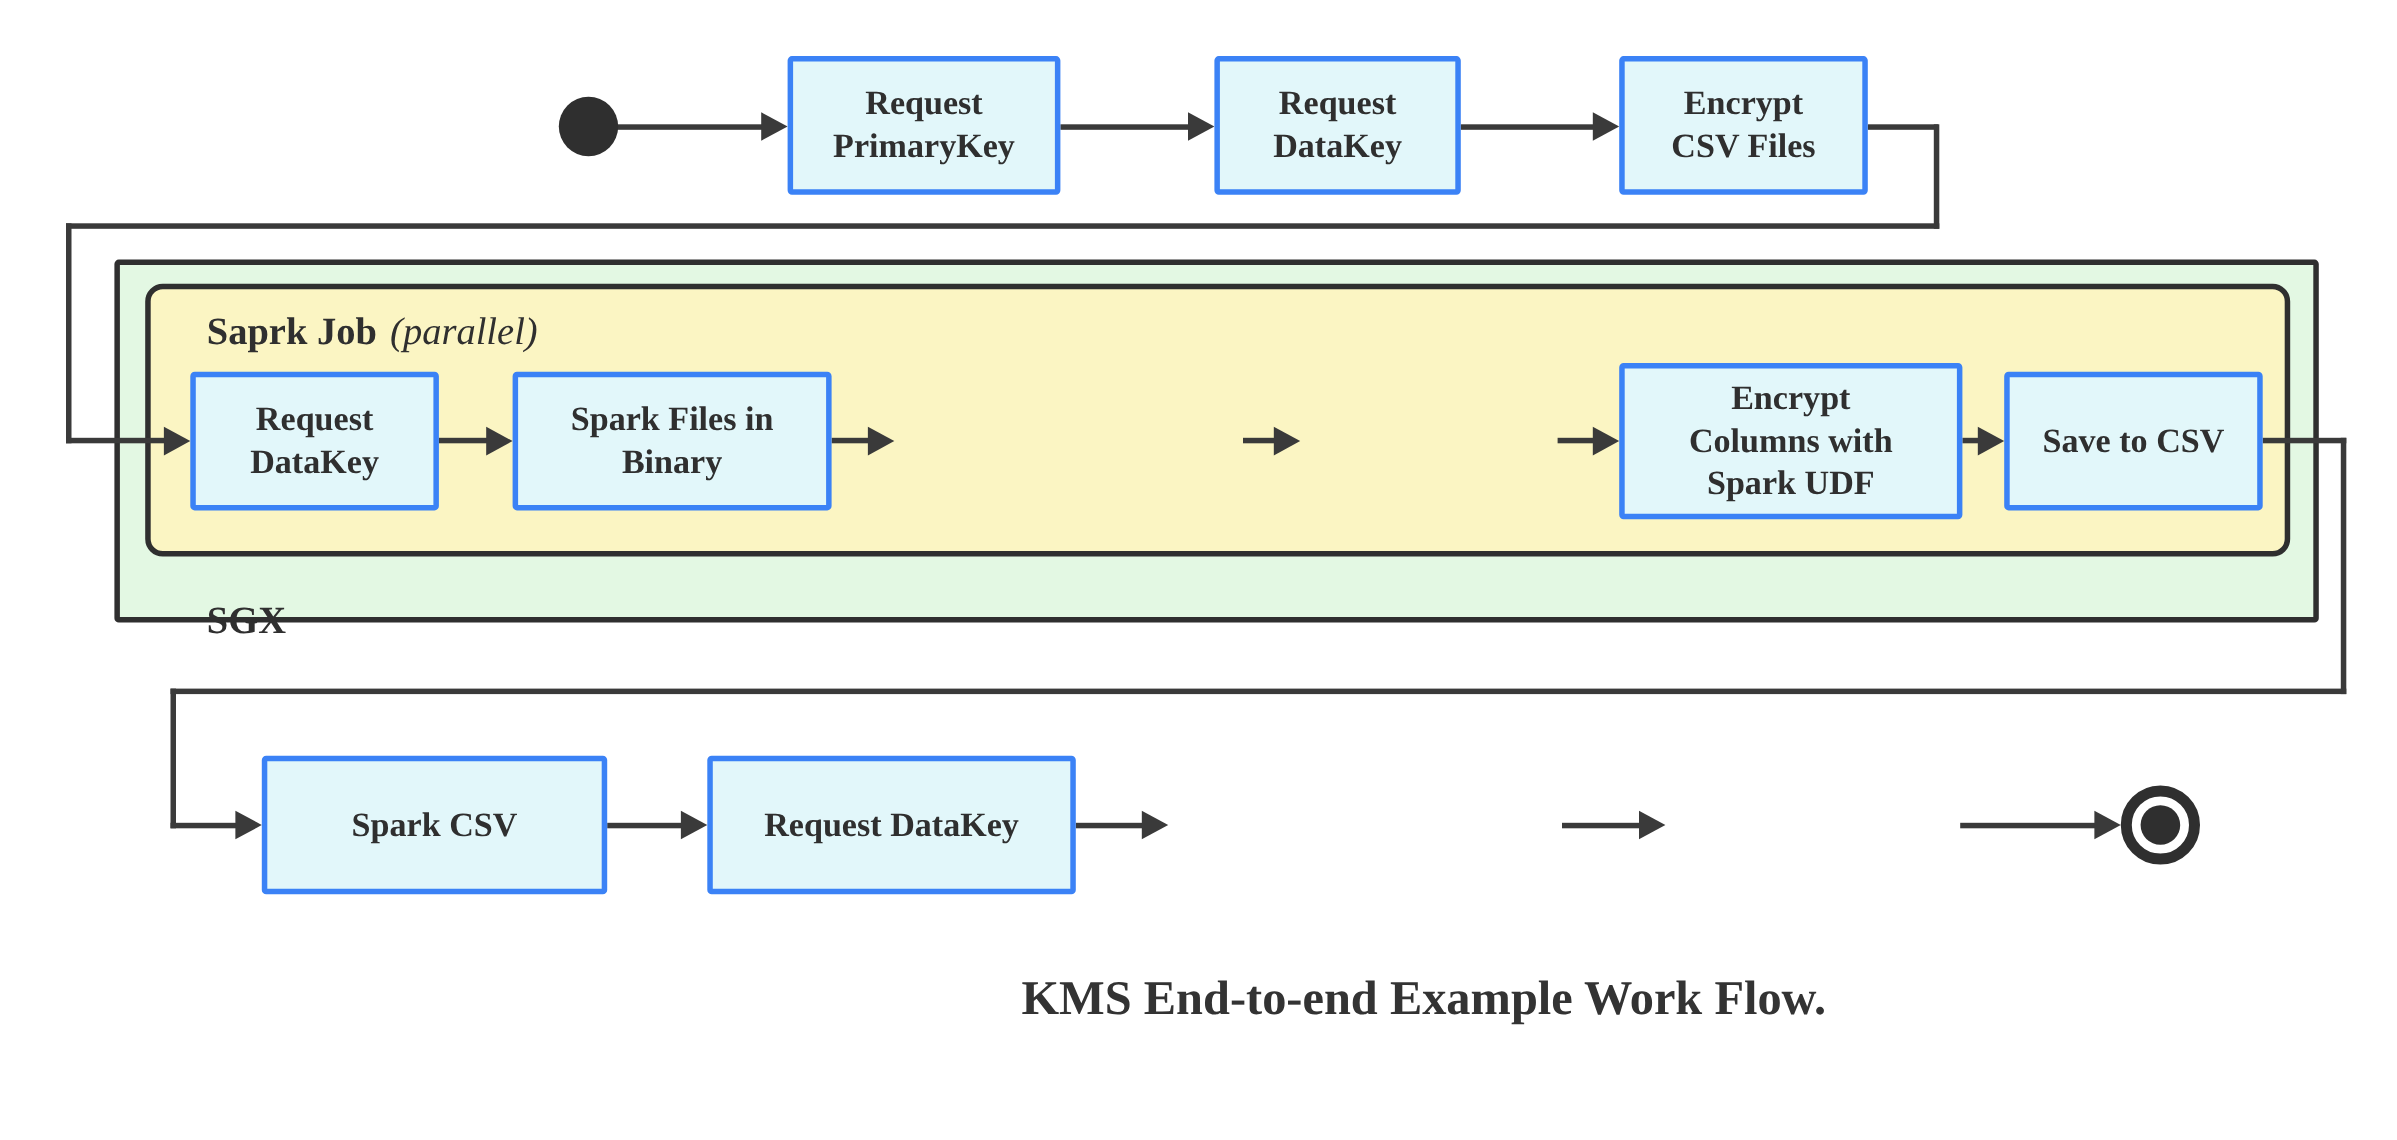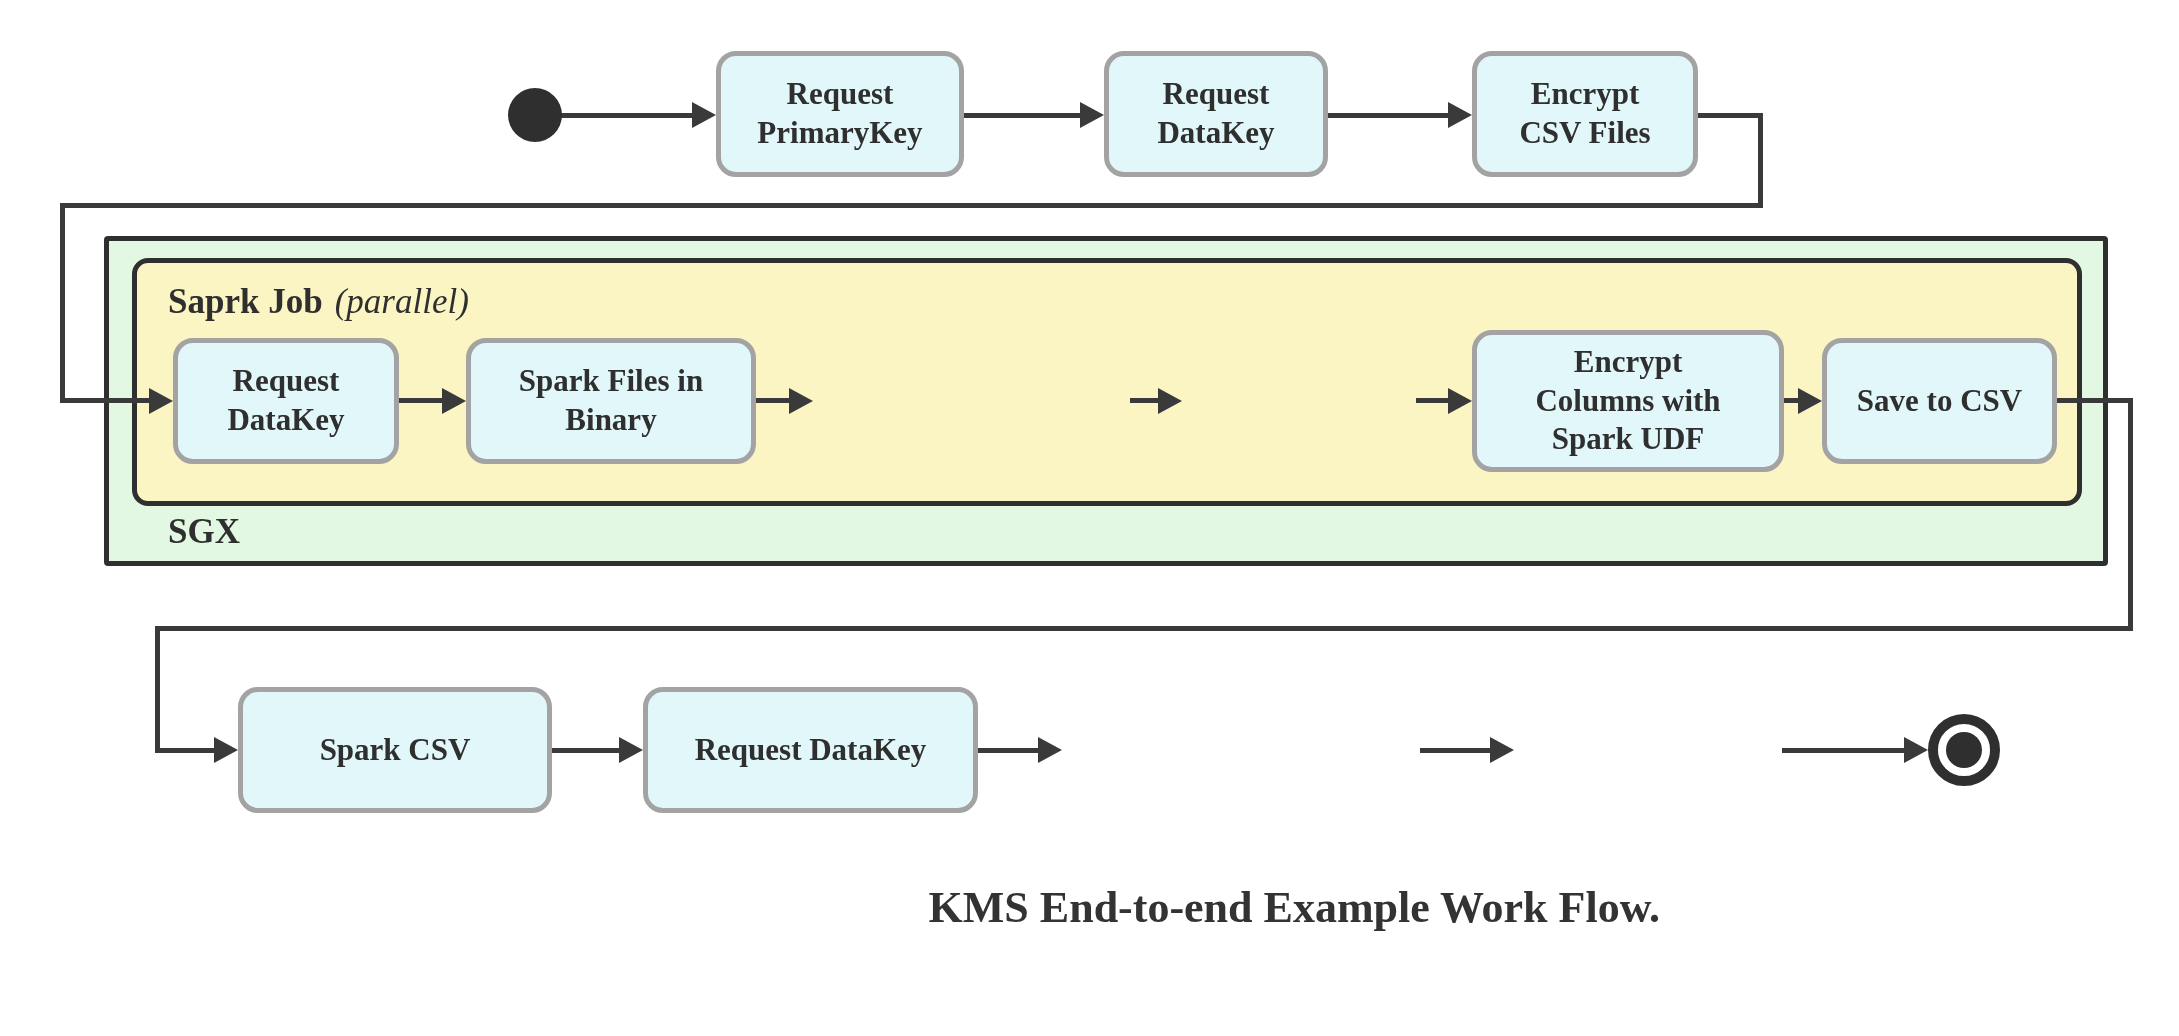"Request" .node { border: 5px solid #a3a3a3 -> 5px solid #3b82f6; border-radius: 20px -> 4px }
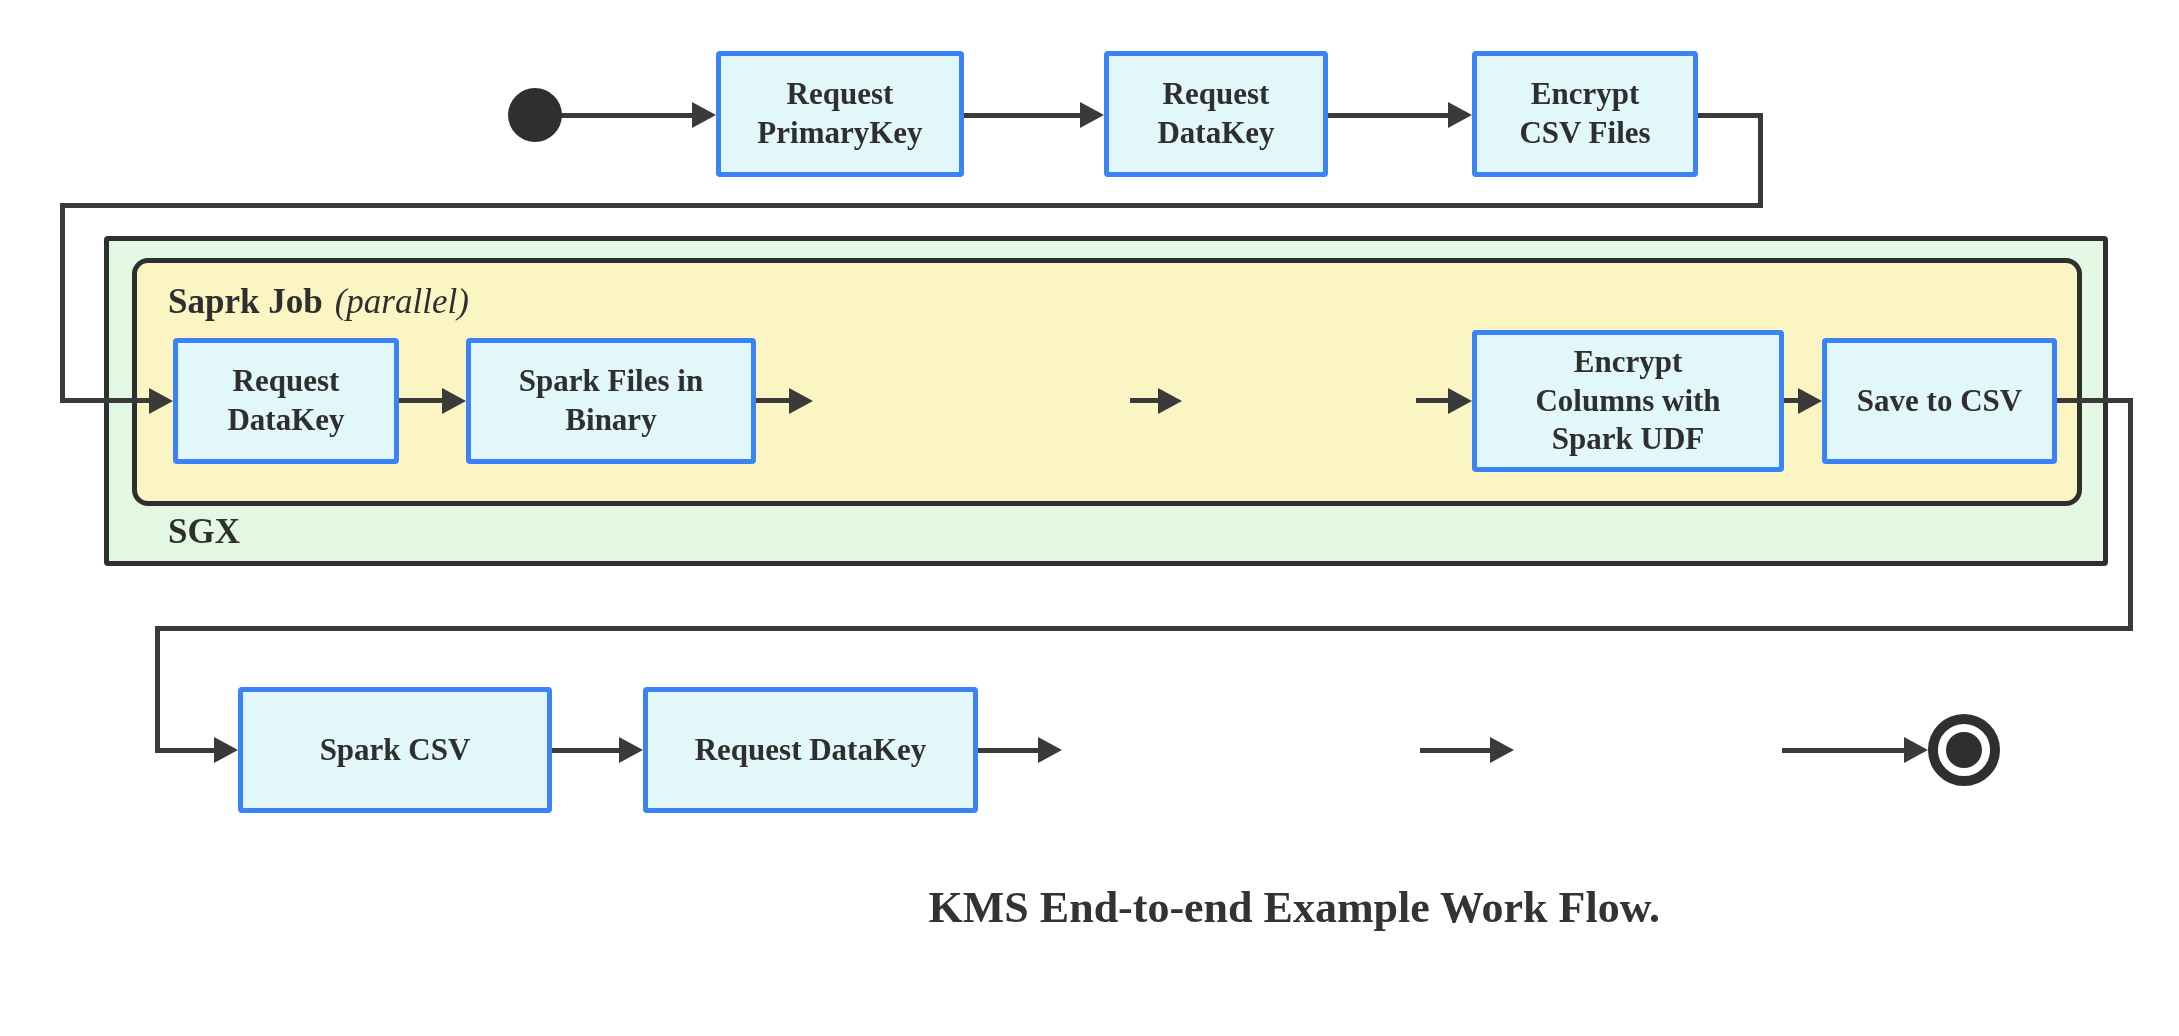"Saprk Job" .lbl-bold { margin-left: none -> 20px }
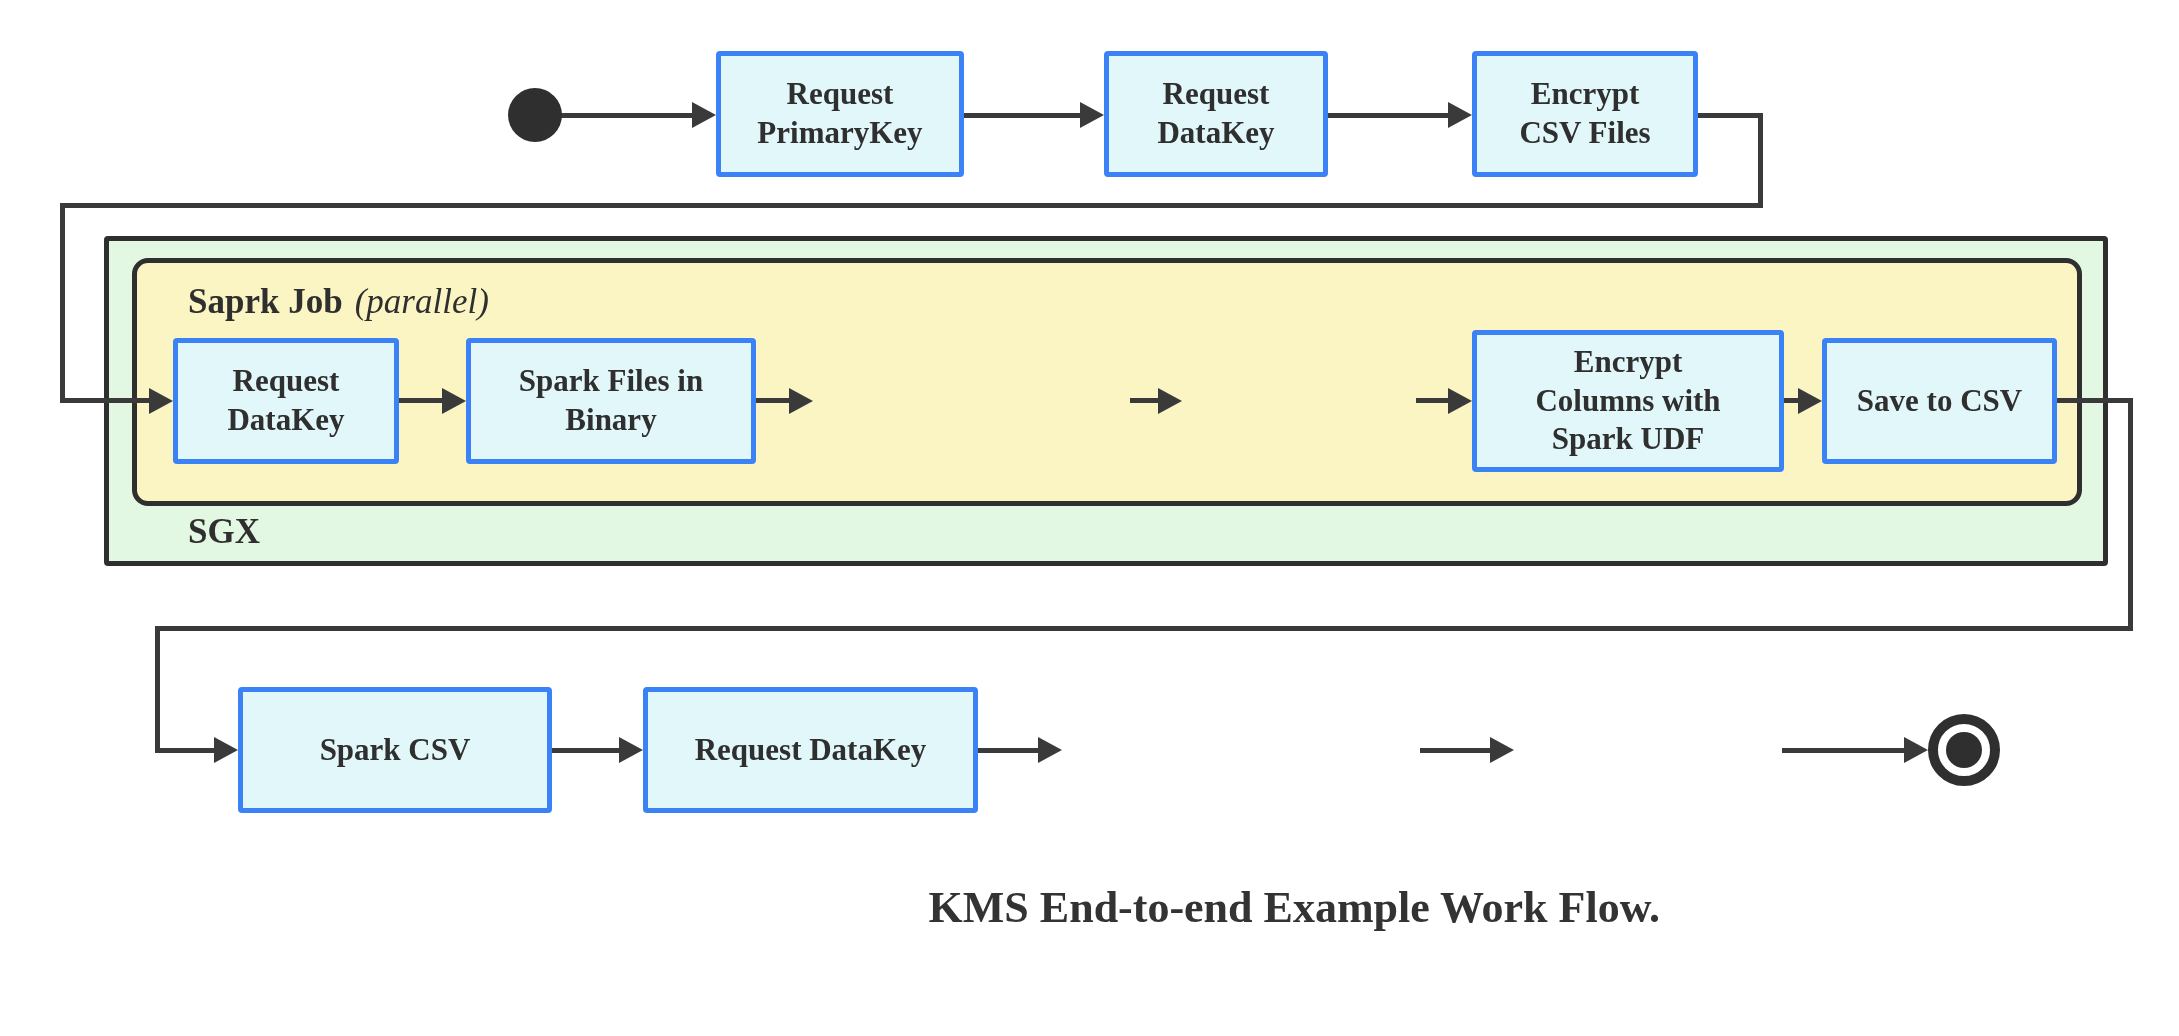"SGX" div.container-label { top: 512px -> 544px }
